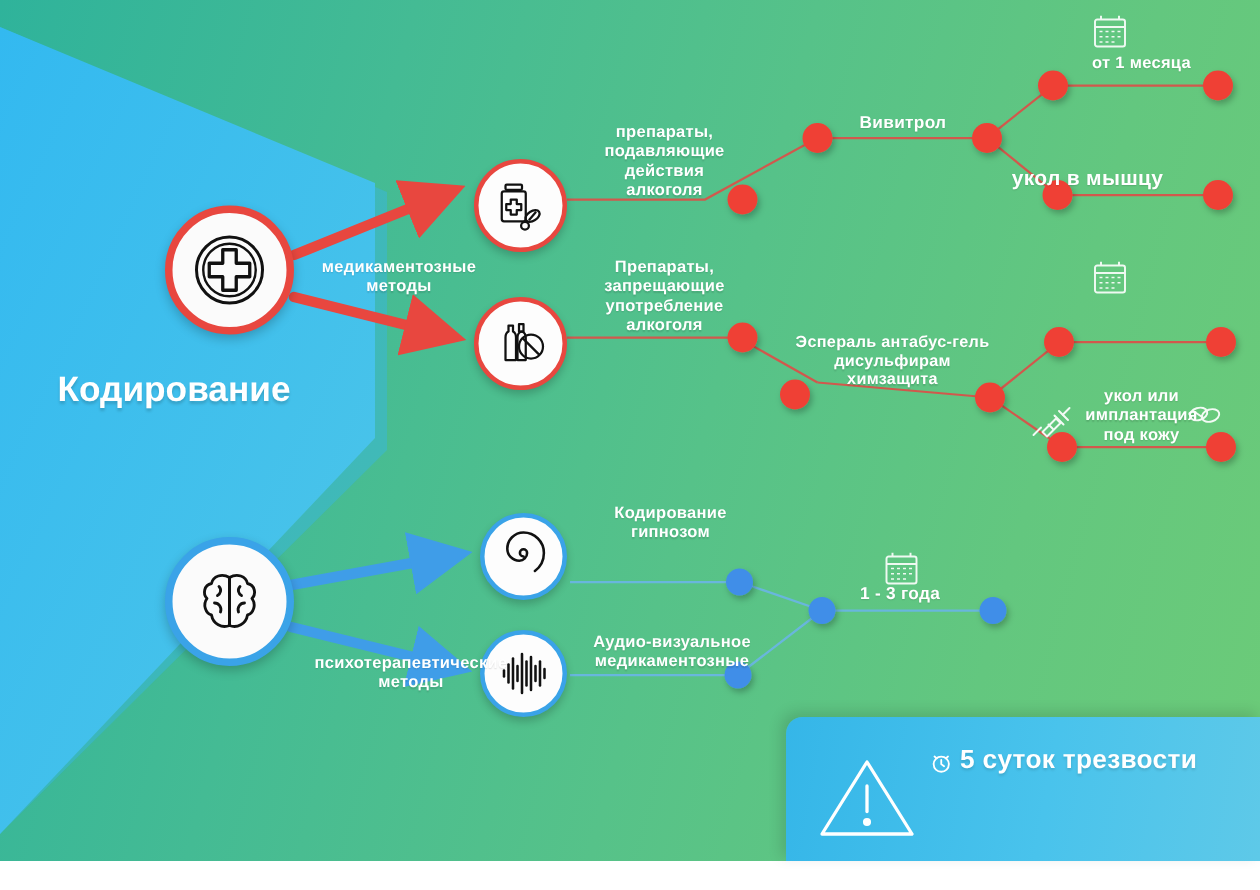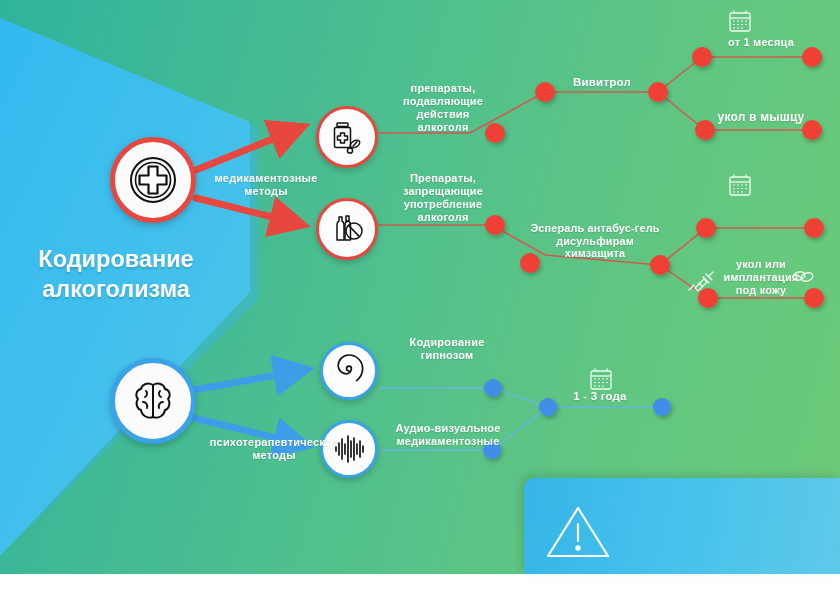"укол в мышцу" div.lbl { font-size: 12px -> 14px; left: 700px -> 664px }
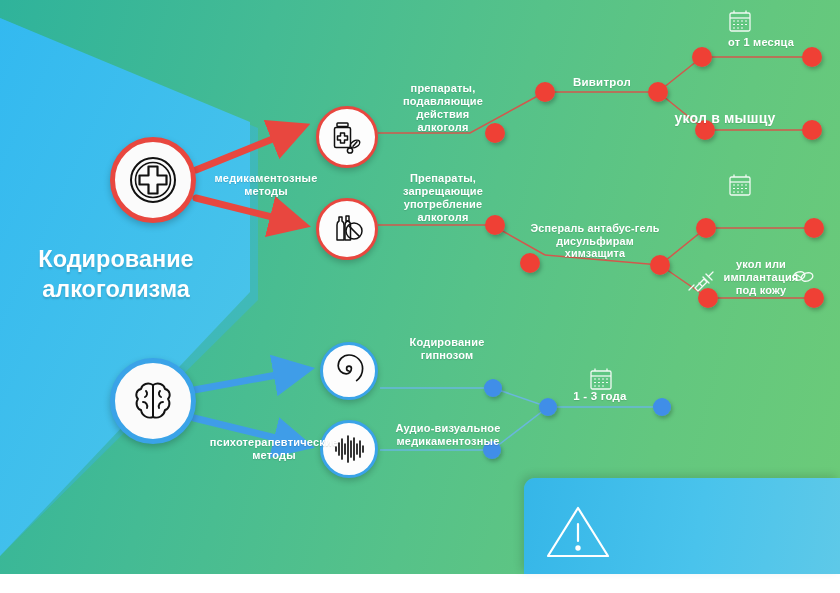"алкоголизма" div { html: <div>алкоголизма</div> -> none }
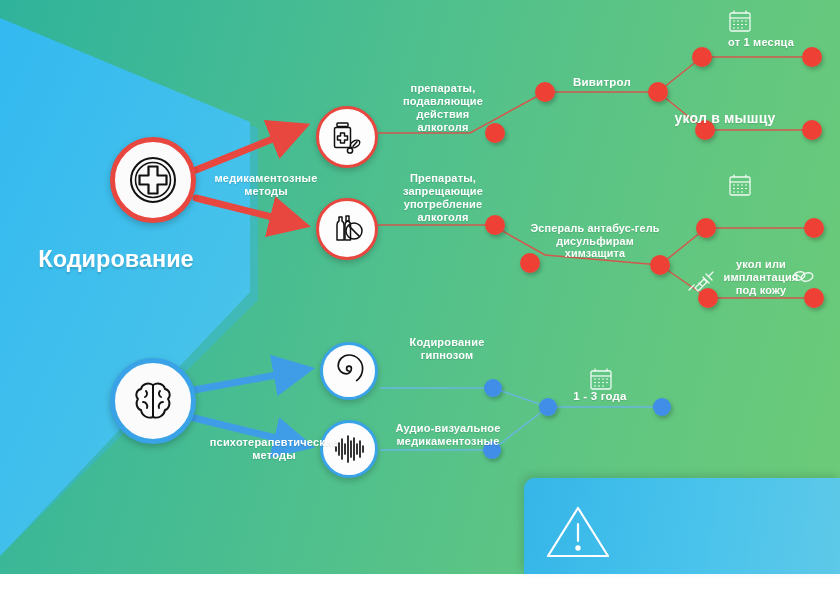"5 суток трезвости" div { html: none -> <div> <span> <svg> <g> <circle></circle> <path></path> <path></path> <path></path> </g> </svg> </span><span>5 суток трезвости</span> </div> }
